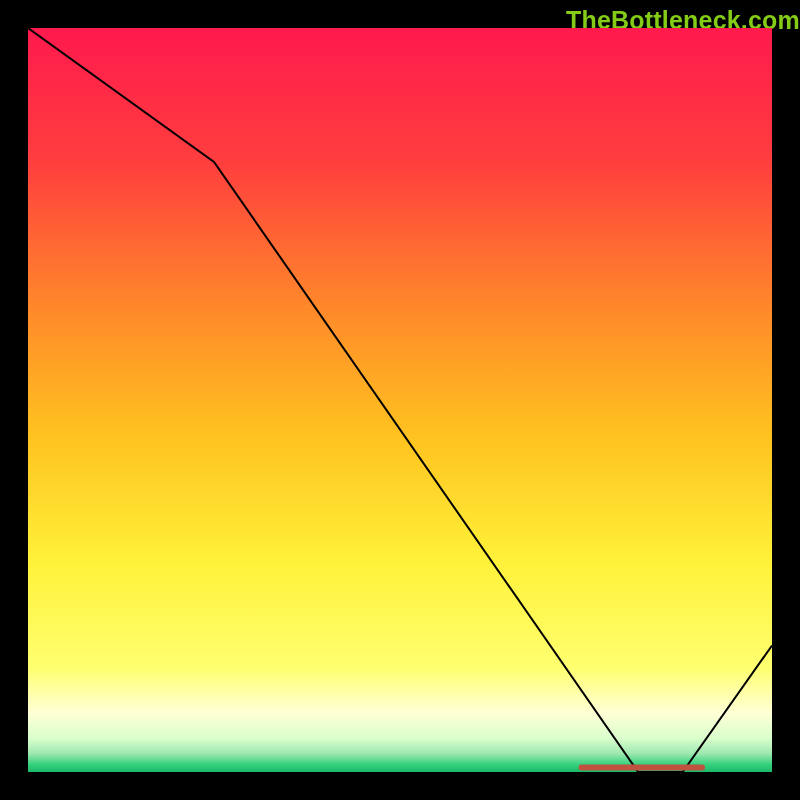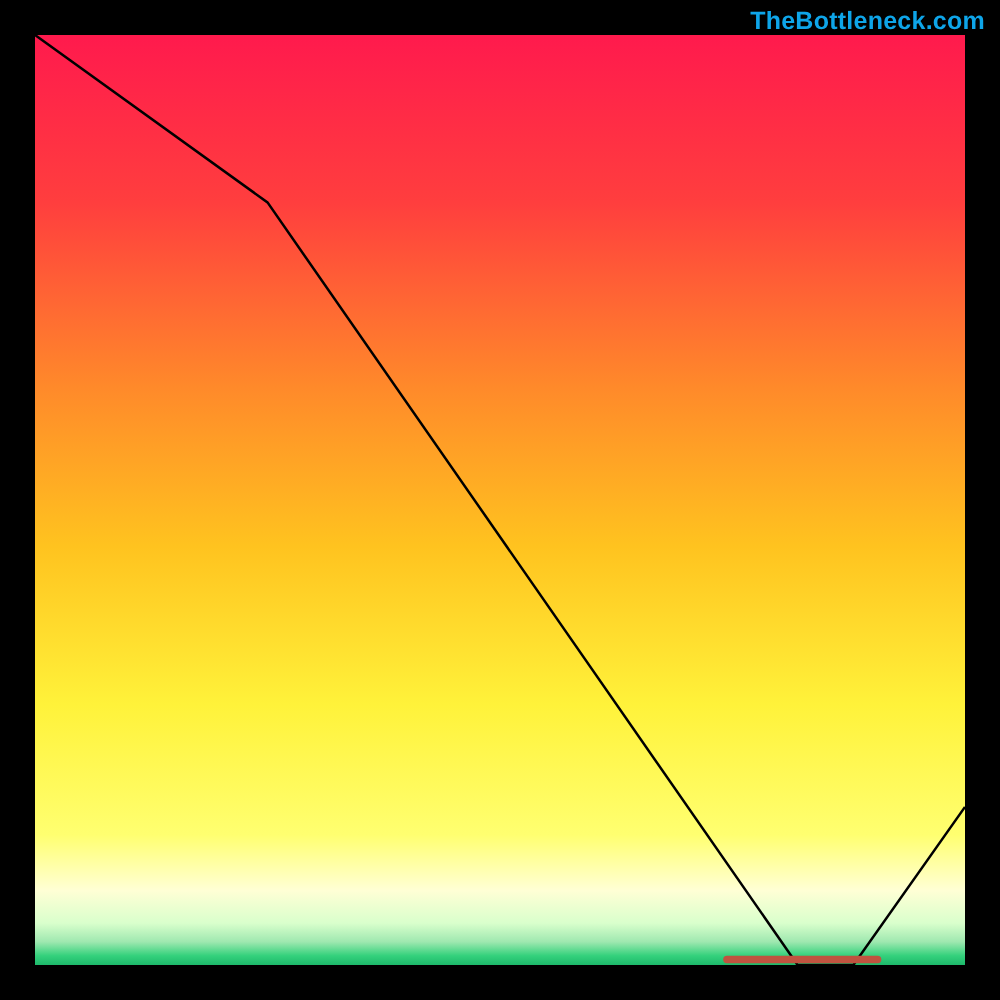"TheBottleneck.com" .watermark { color: #0ea5e9 -> #84cc16; font-size: 20px -> 25px; right: 12px -> 0 }
